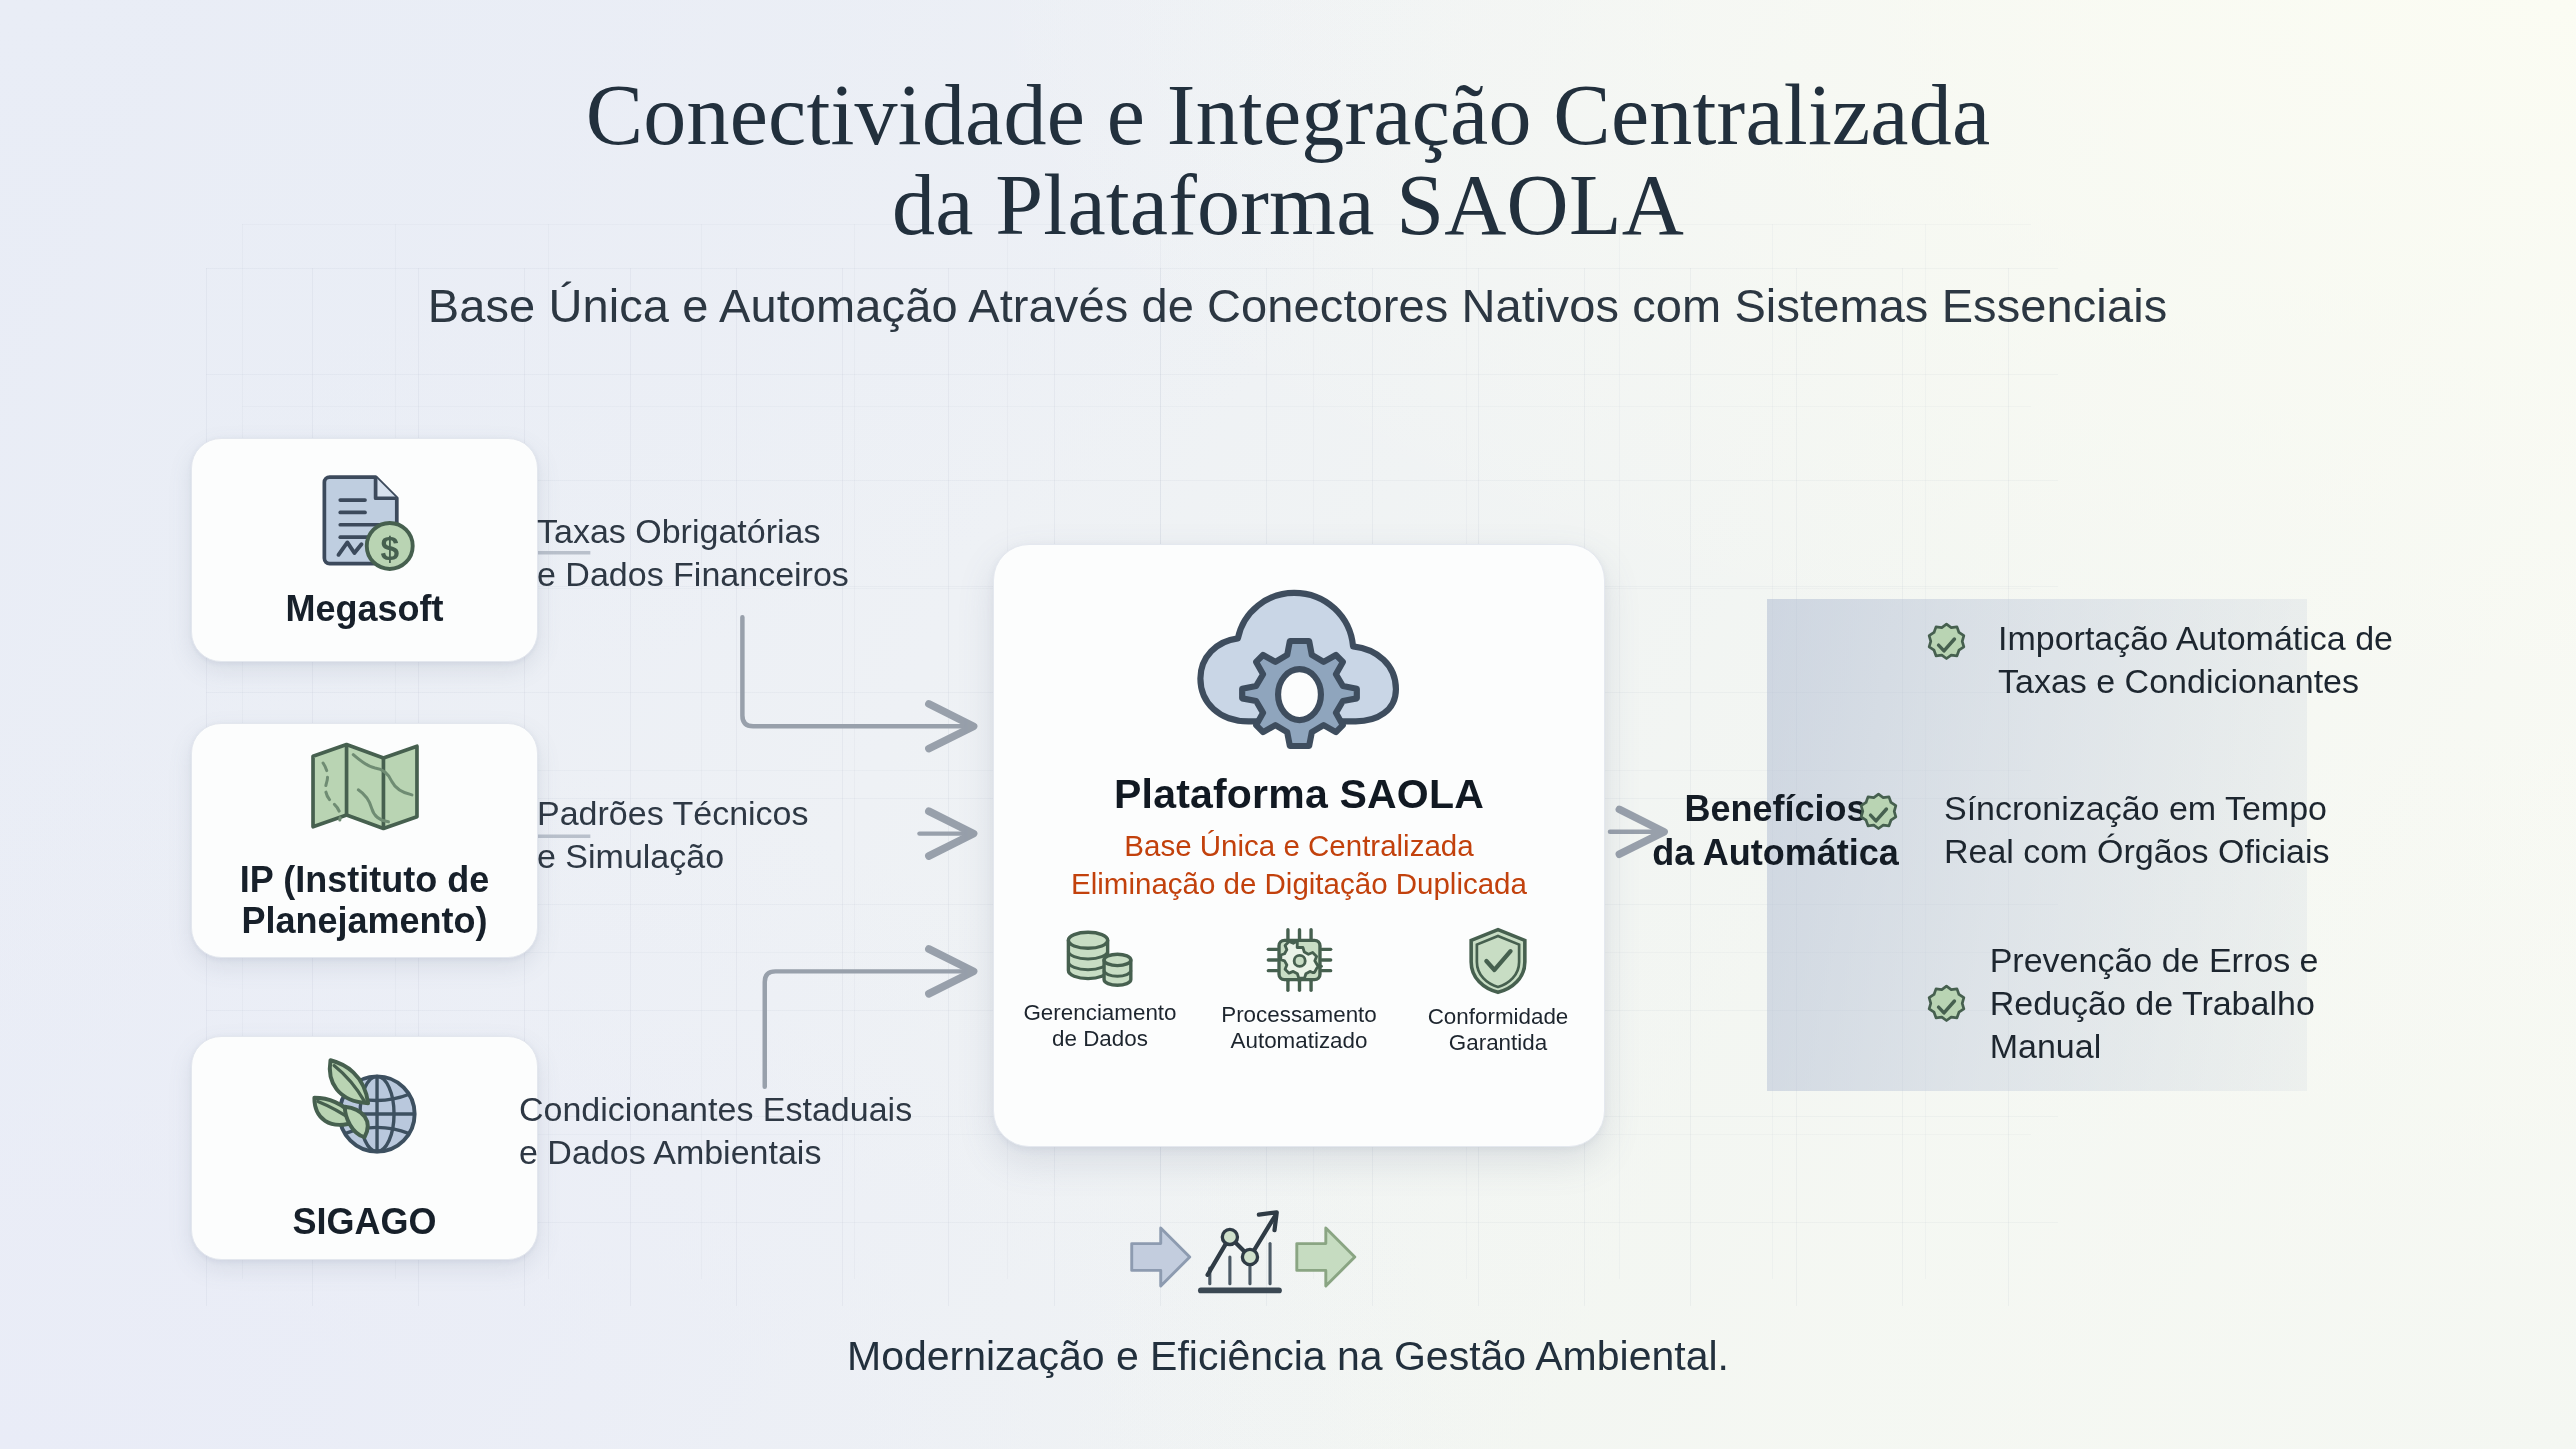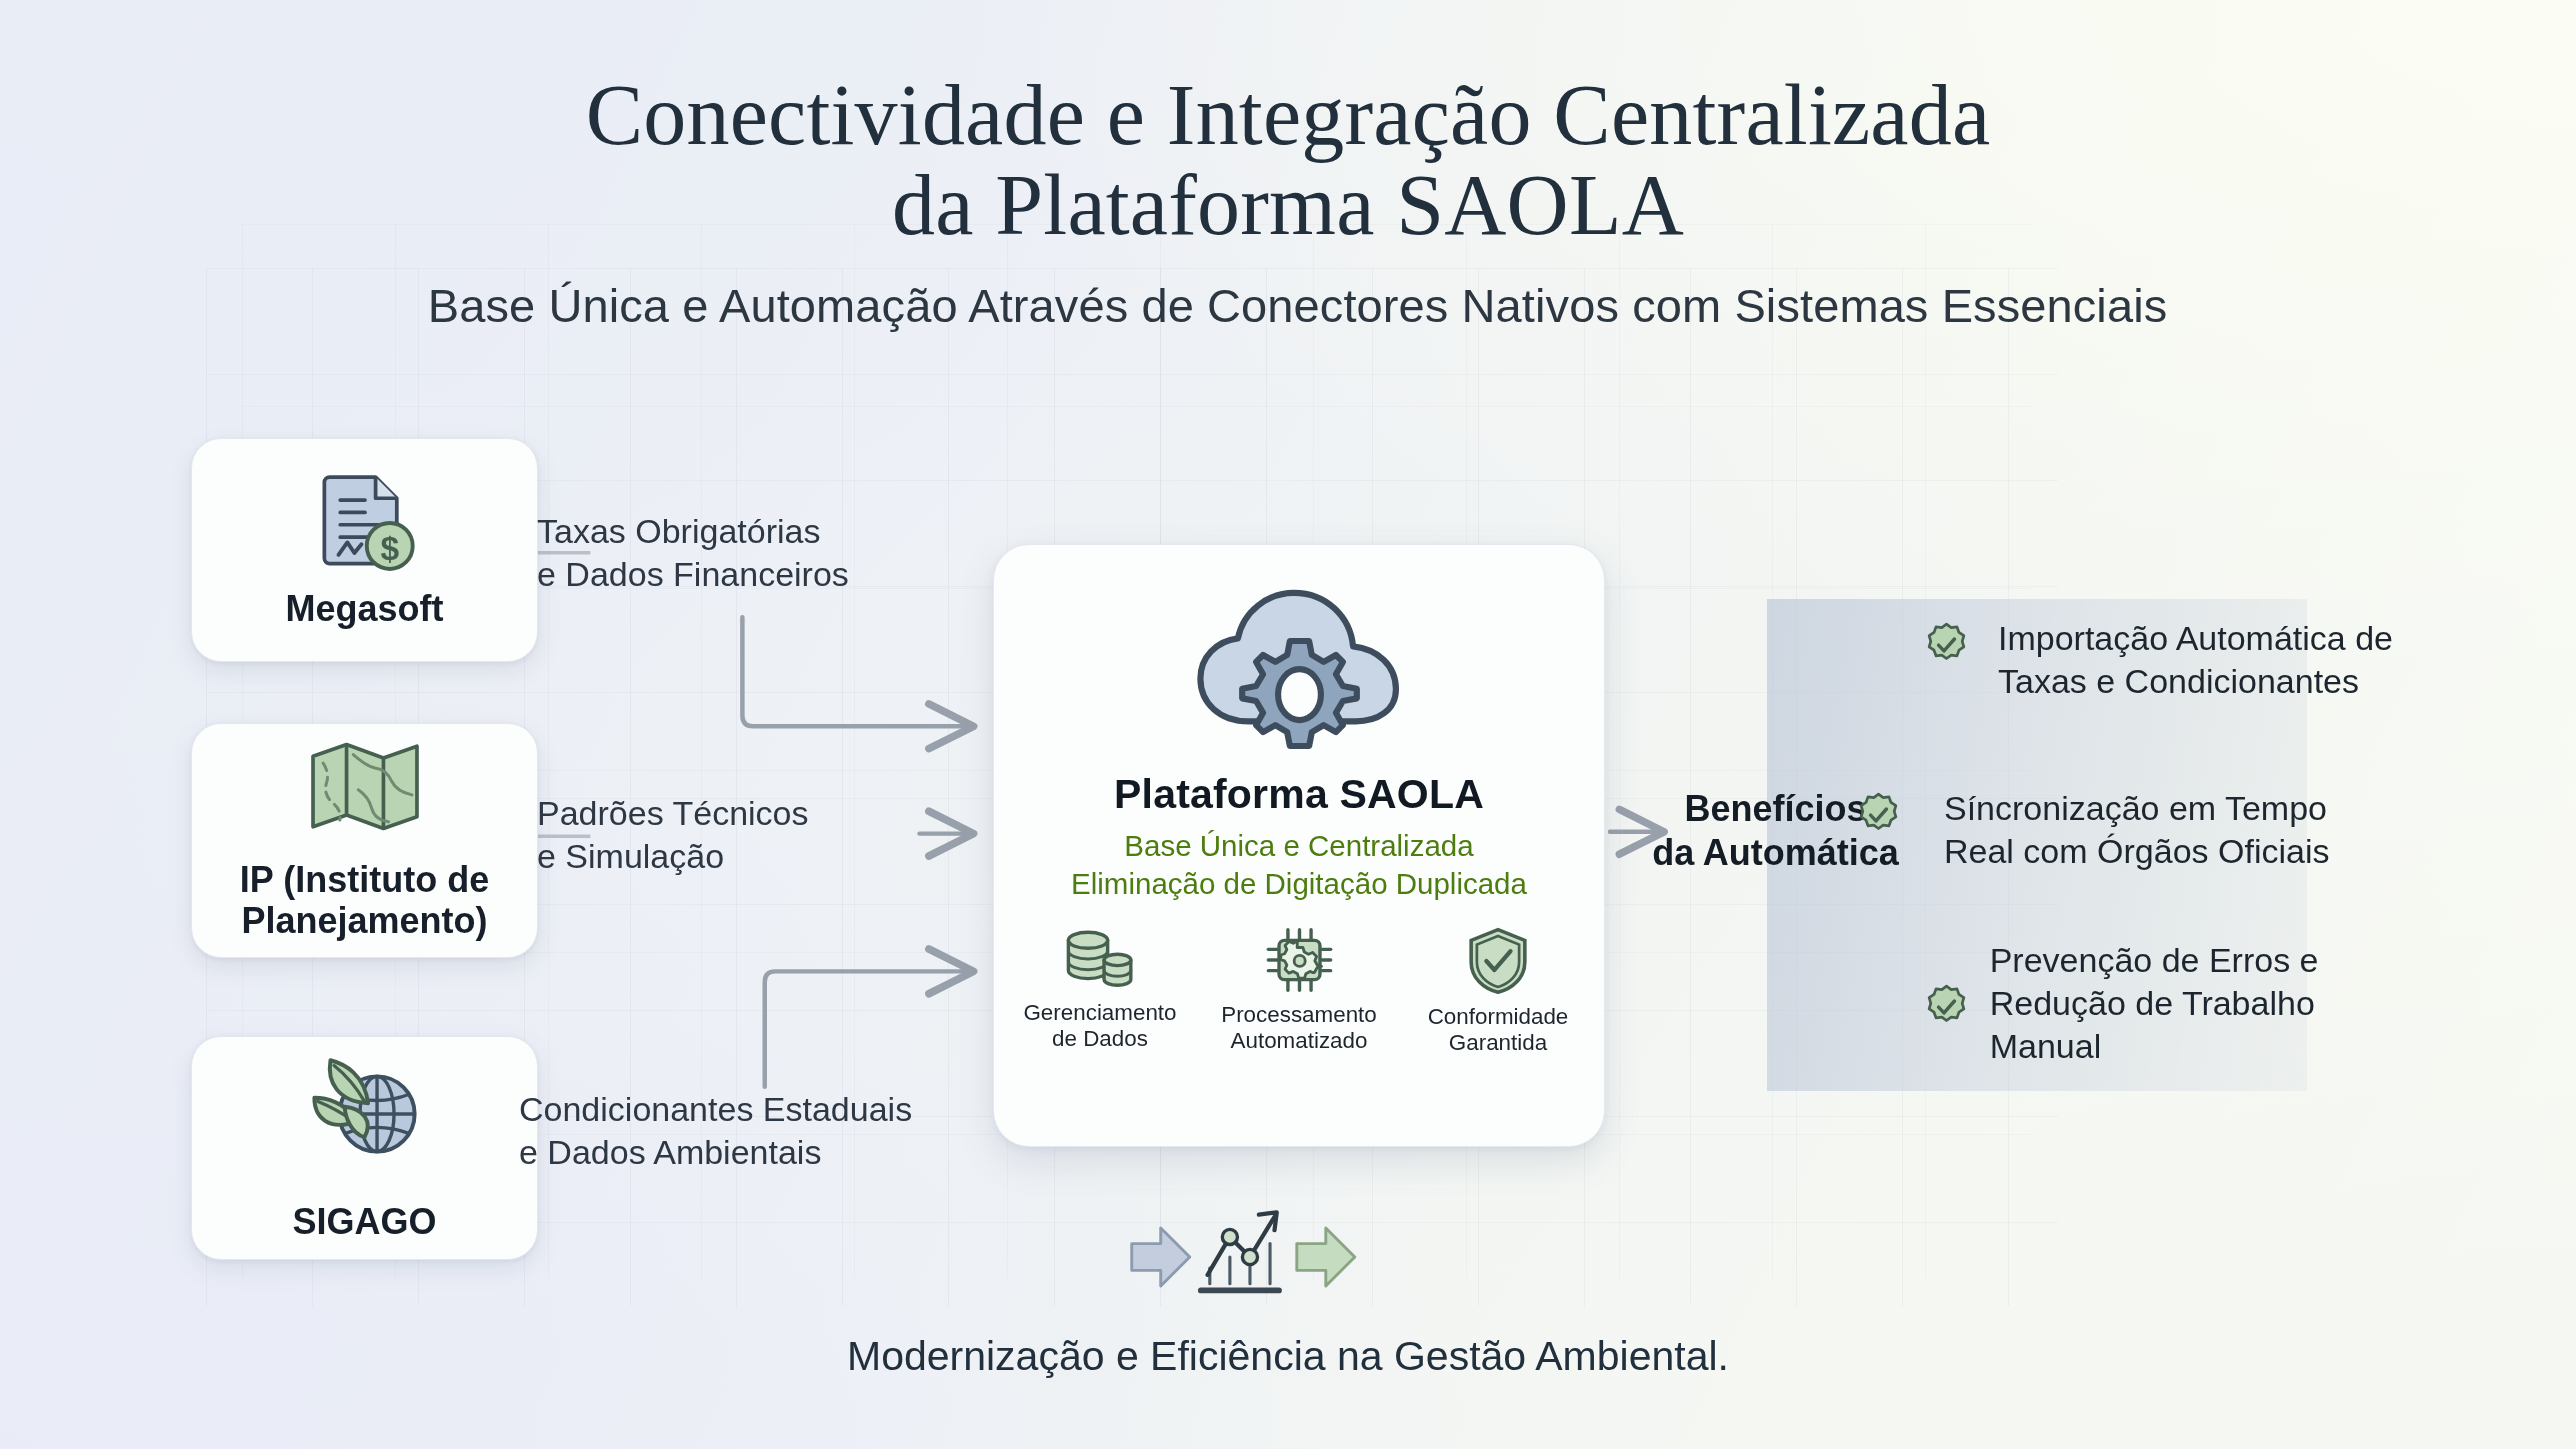"Base Única e Centralizada" .csub { color: #4d7c0f -> #c2410c }
